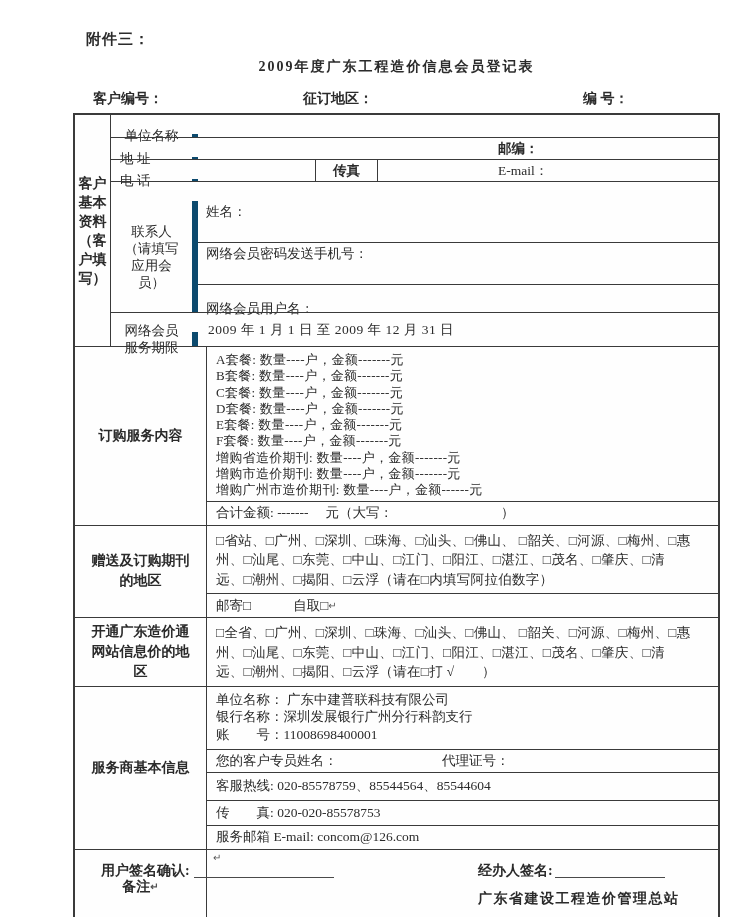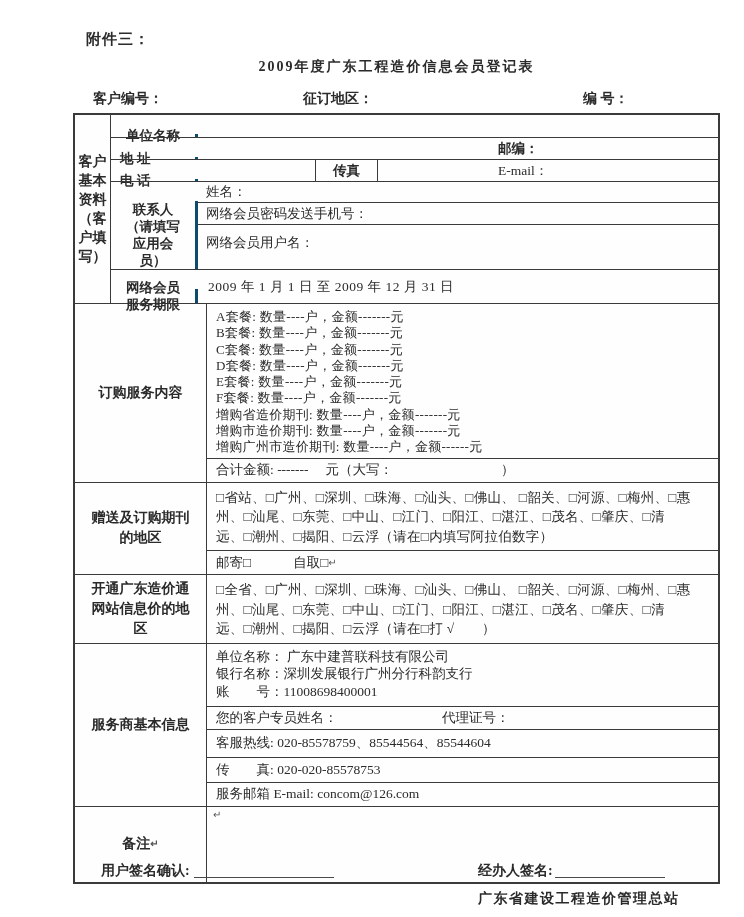"单位名称" .lblB { border-right: 3px solid #0c4a6e -> 6px solid #0c4a6e; font-weight: bold -> normal }
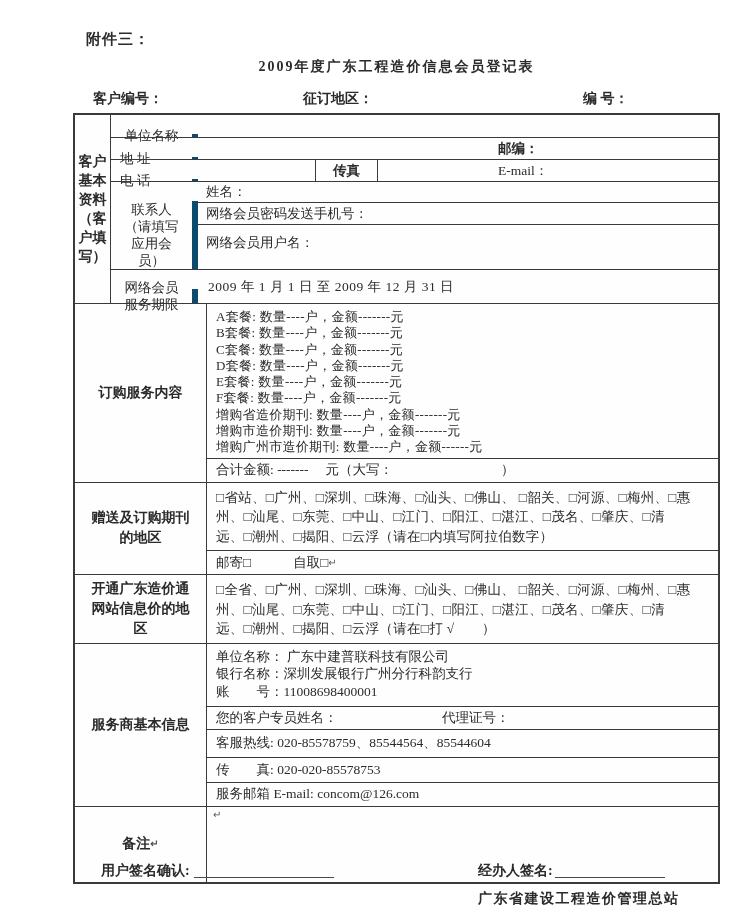"姓名：" .contact-rows .cr { margin-top: none -> 20px }
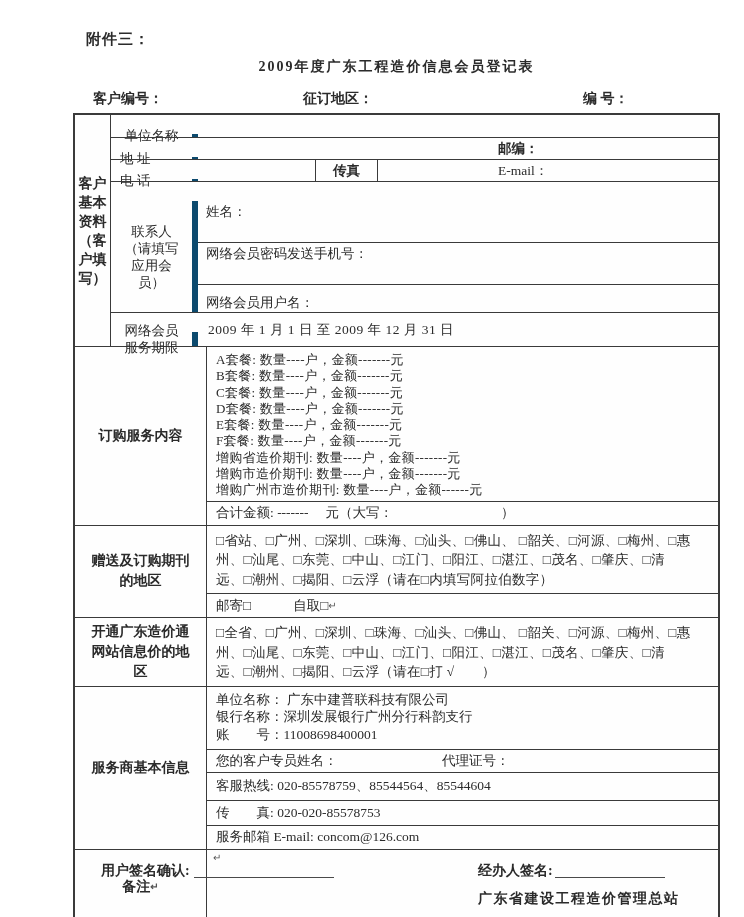"网络会员用户名：" .contact-rows .cr.last { align-items: flex-end -> flex-start; padding-top: 6px -> 15px }
